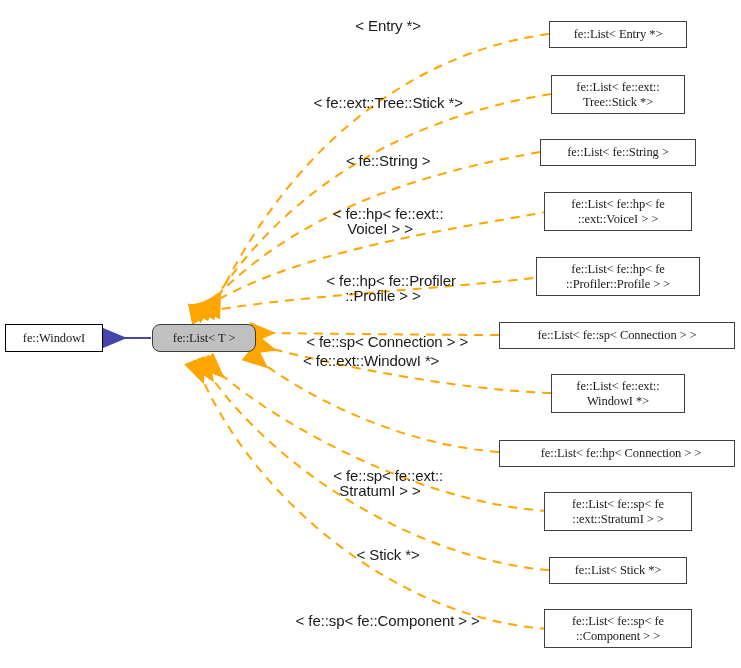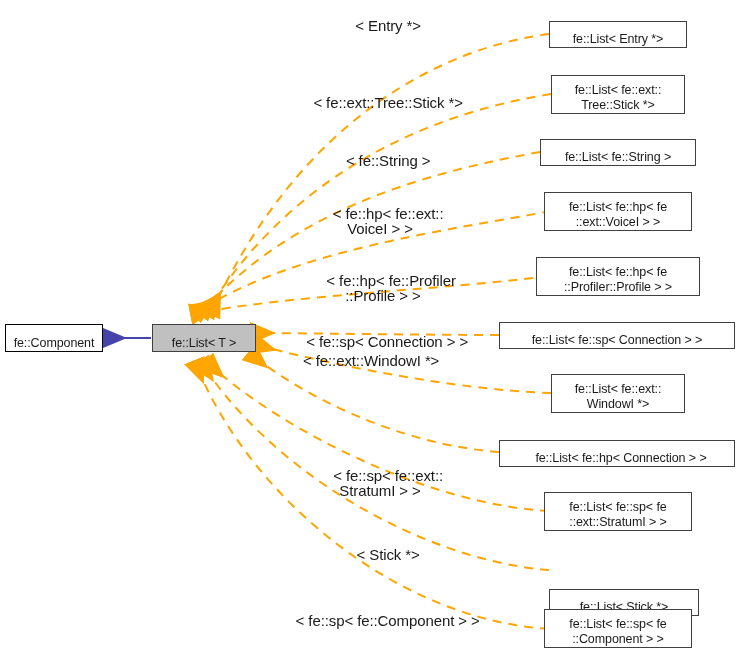"fe::List< Entry *>" .node { align-items: flex-end -> center; font-family: none -> Liberation Serif, serif }
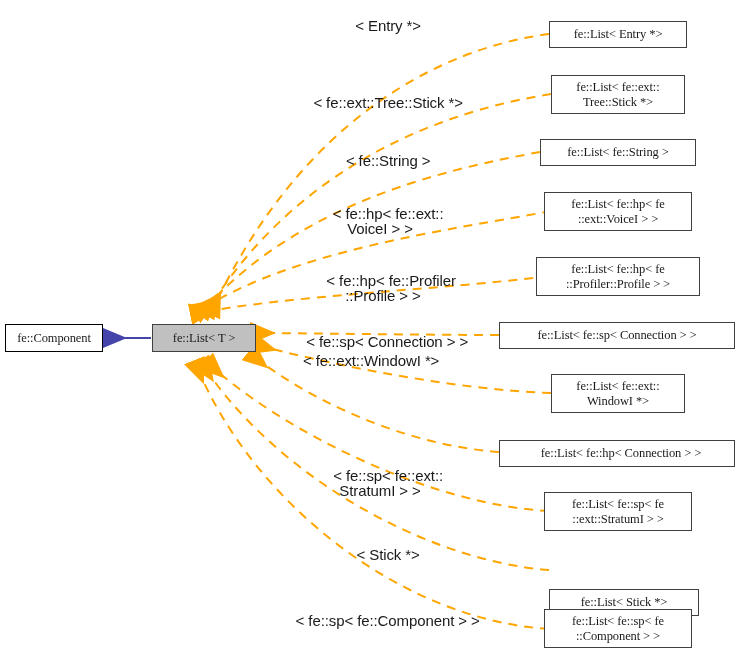"fe::Component" span { text: fe::Component -> fe::WindowI }
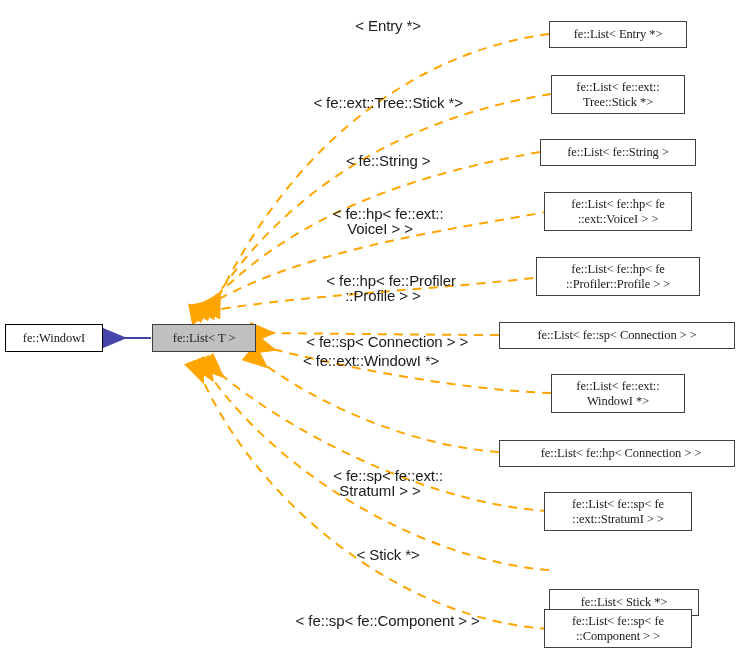"fe::List< T >" div.node { border-radius: none -> 8px }
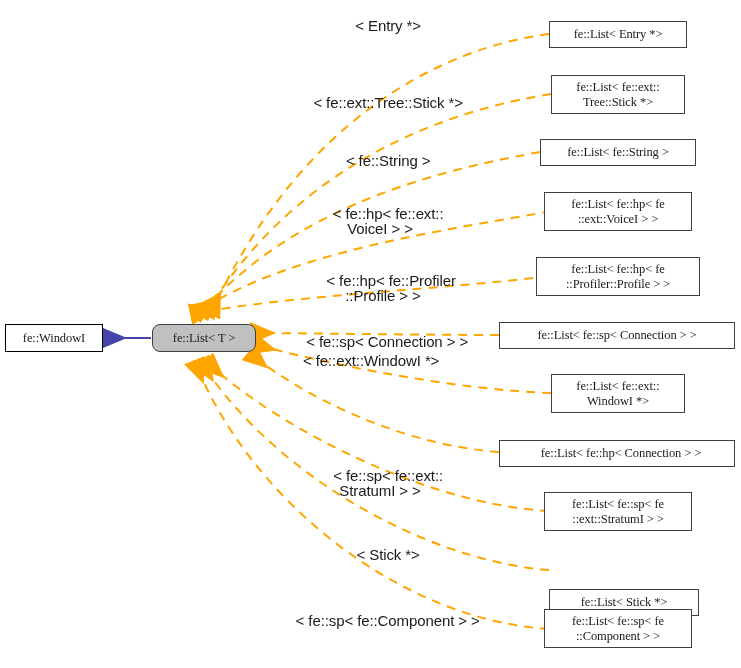"fe::List< Stick *>" div.node { top: 589px -> 557px; width: 150px -> 138px }
